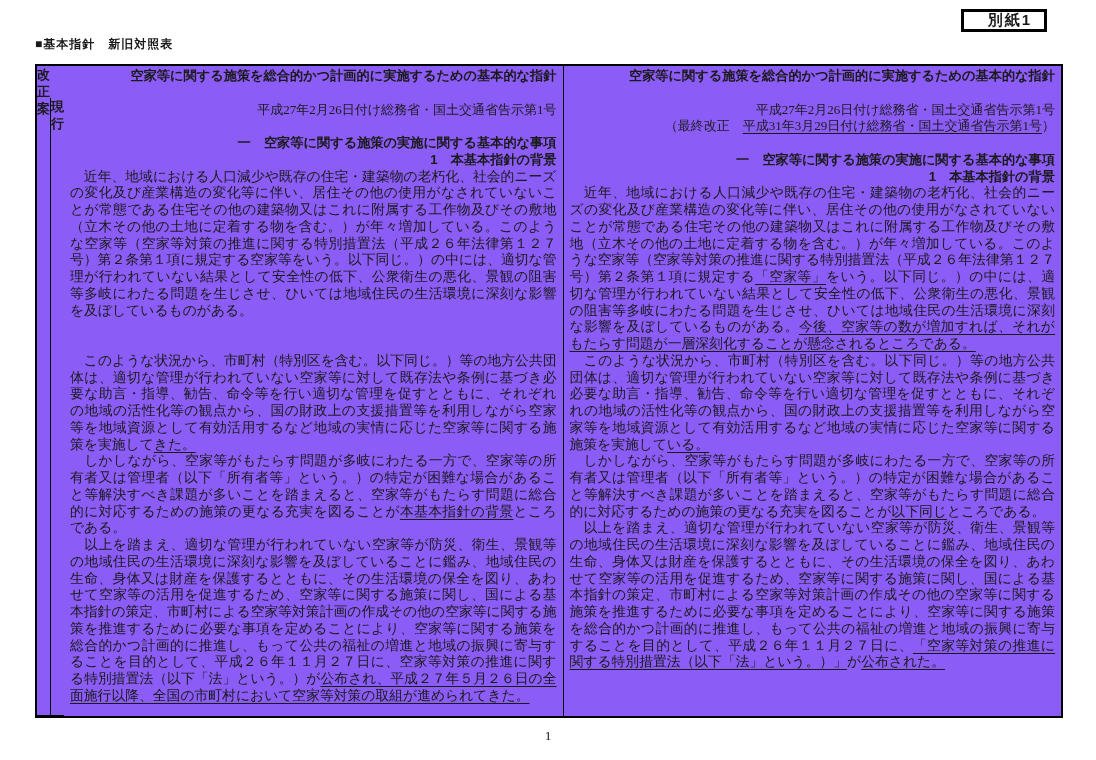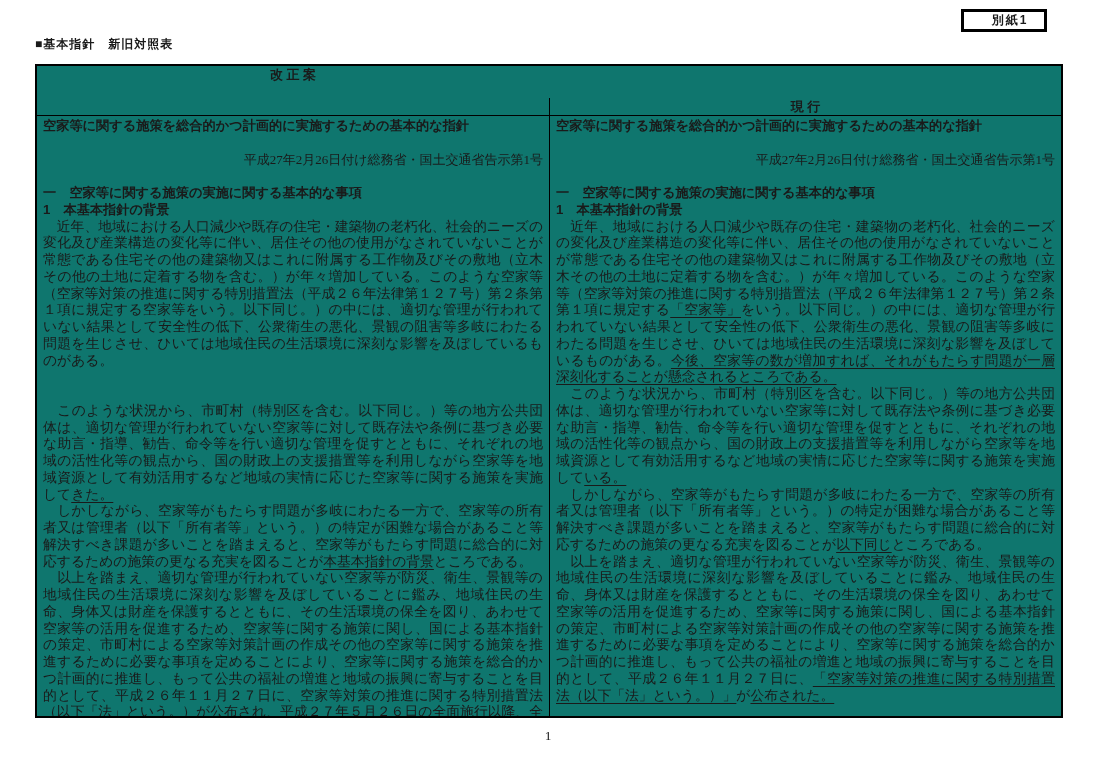"別紙1" .attachment-box { font-size: 12px -> 15px }
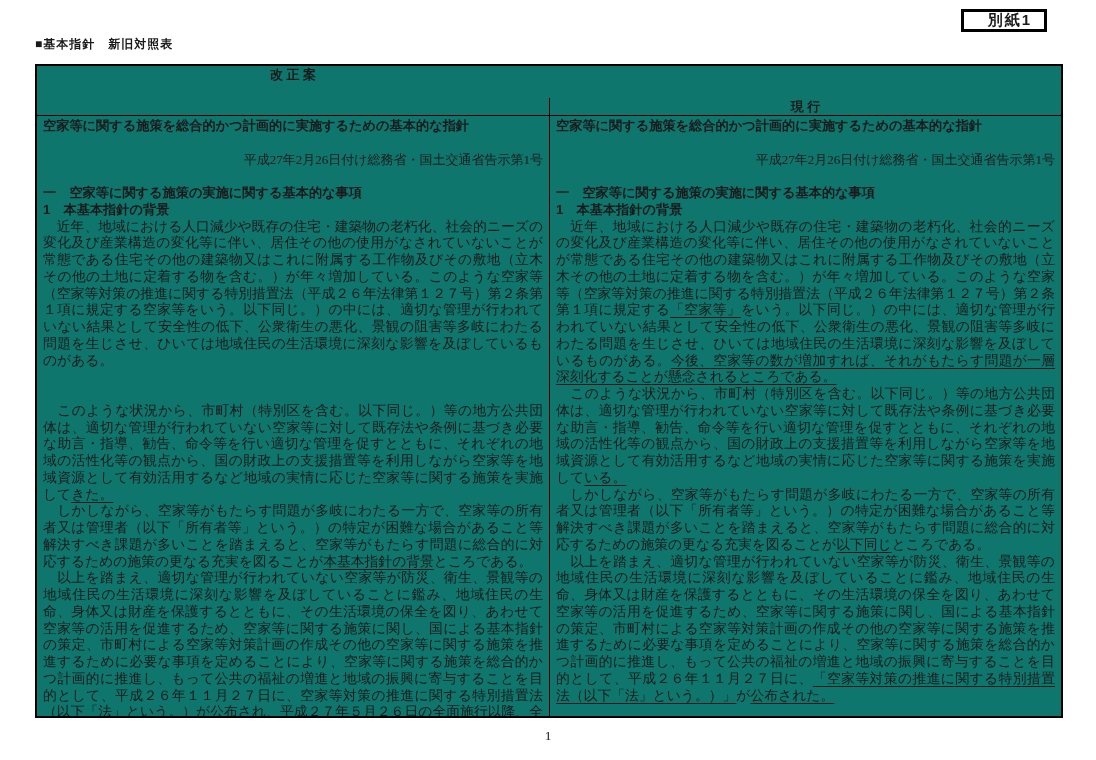"改 正 案" .cmp-table { background: #0f766e -> #8b5cf6; flex-direction: column -> row }
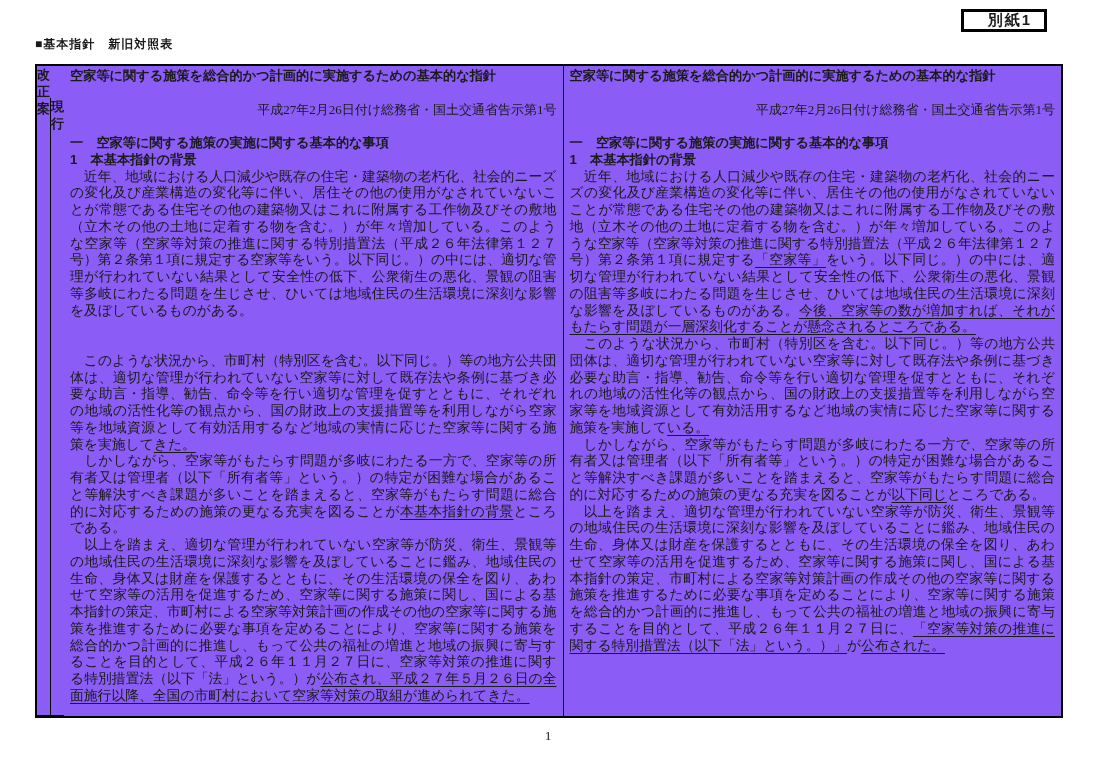"空家等に関する施策を総合的かつ計画的に実施するための基本的な指針" .blk.title, .blk.heading { text-align: none -> right }
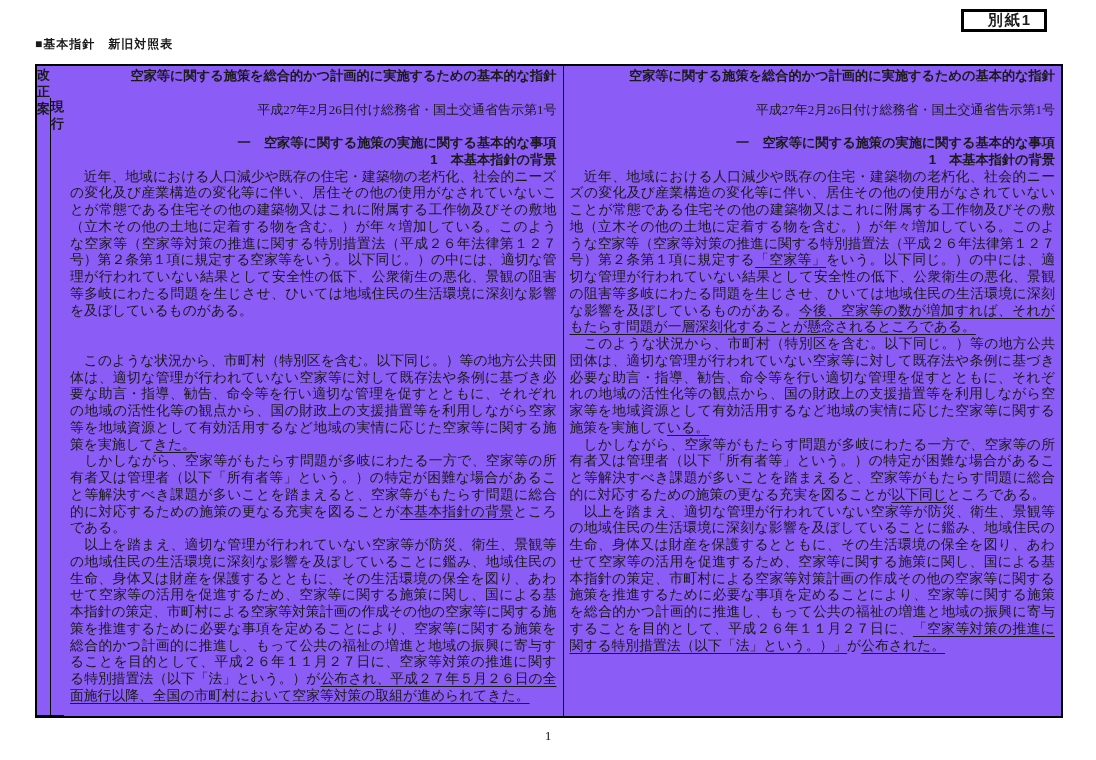"（最終改正 平成31年3月29日付け総務省・国土交通省告示第1号）" div.blk { html: none -> <div><span>（最終改正 </span><span>平成31年3月29日付け総務省・国土交通省告示第1号</span><span>）</span></div> }
